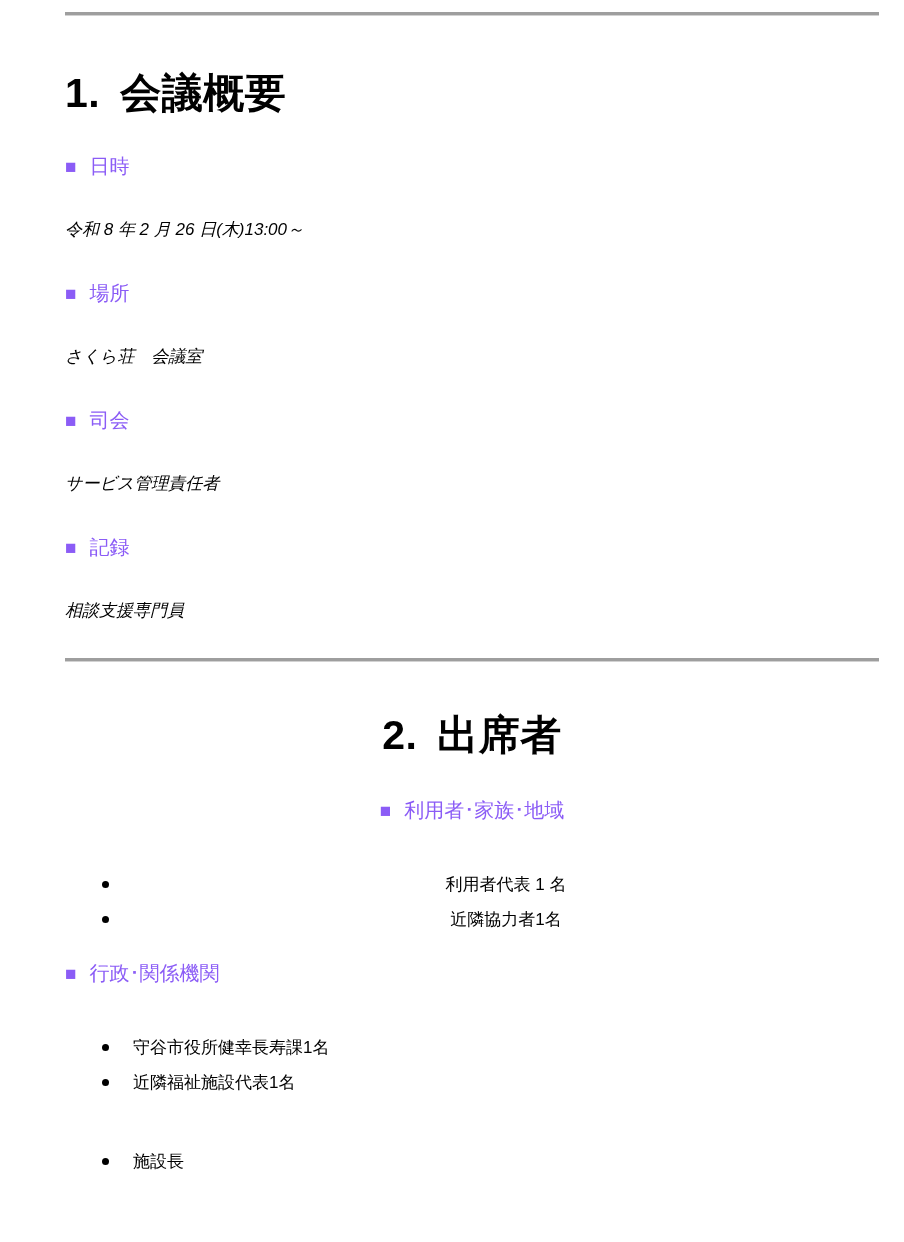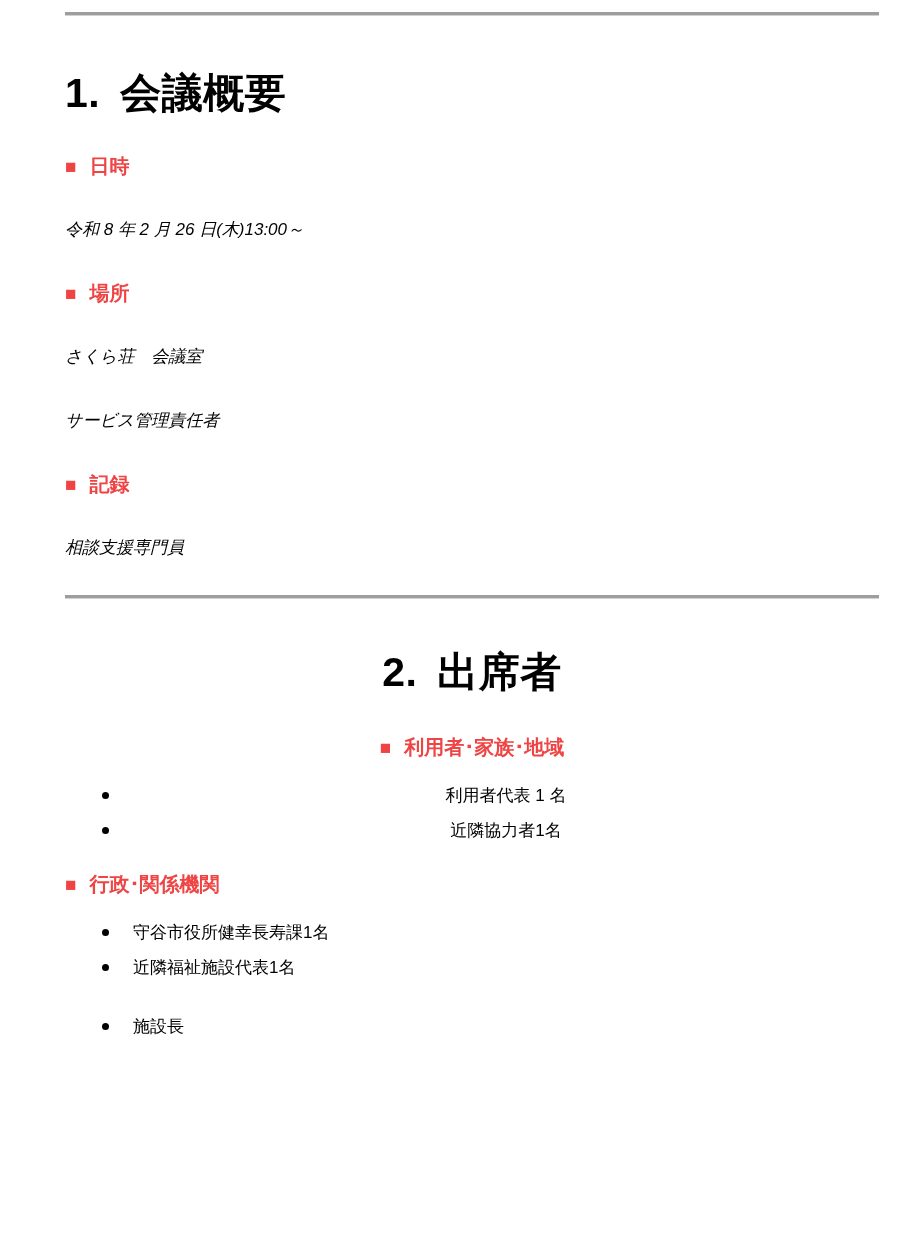"■ 日時" h3 { color: #ef4444 -> #8b5cf6; font-weight: bold -> normal }
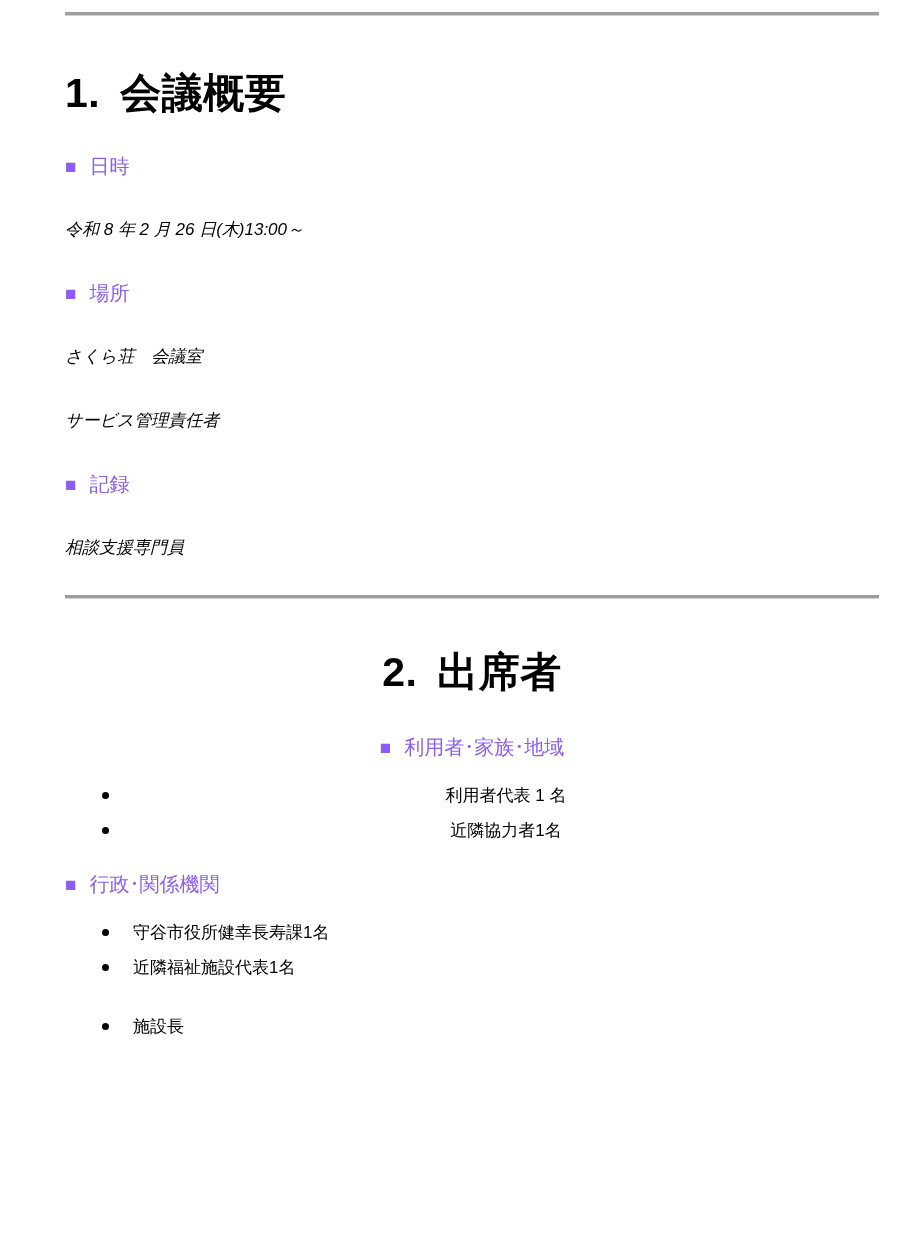"■ 司会" h3 { html: none -> <h3> <span>■</span><span>司会</span> </h3> }
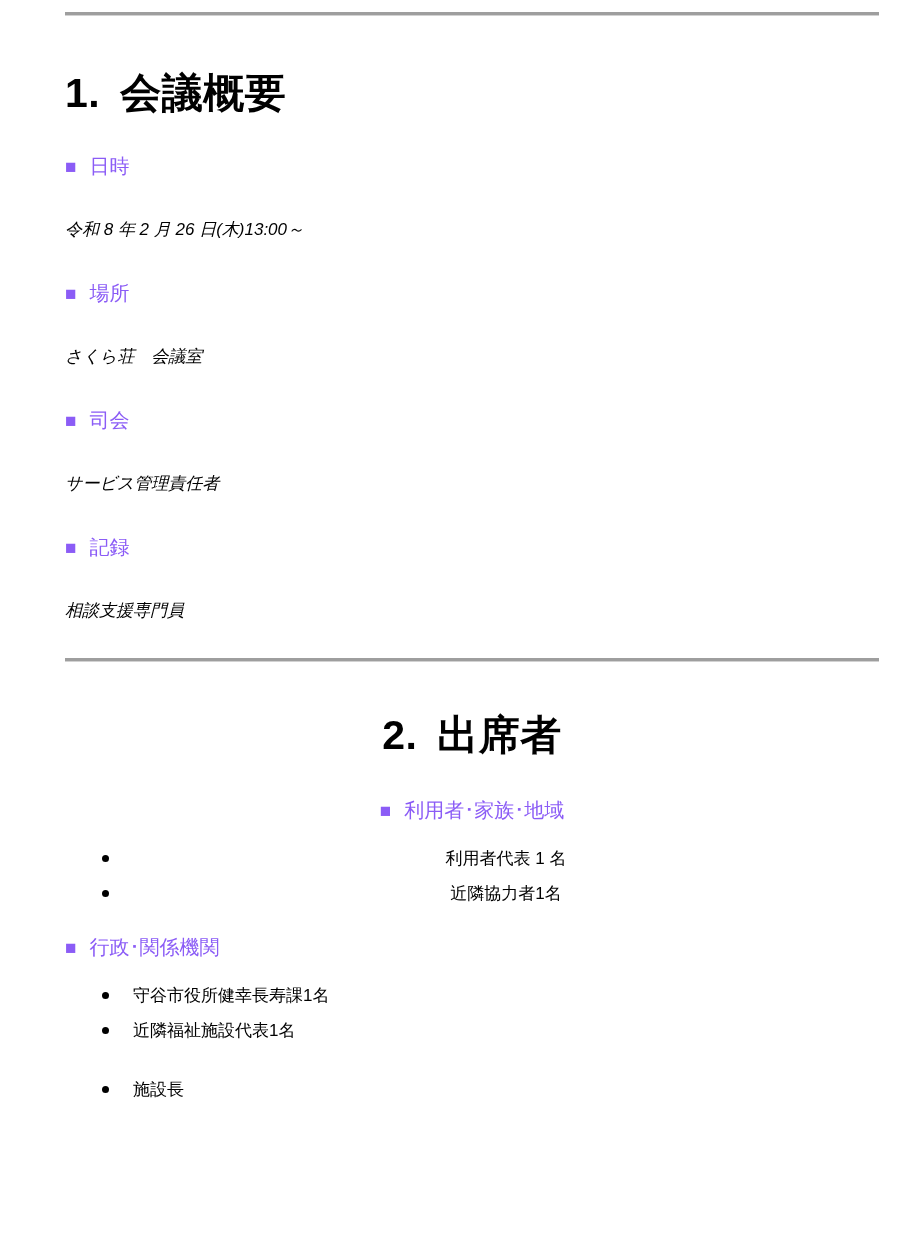"利用者代表 1 名" ul.bullets { margin: 18px 0 0 0 -> 44px 0 0 0 }
